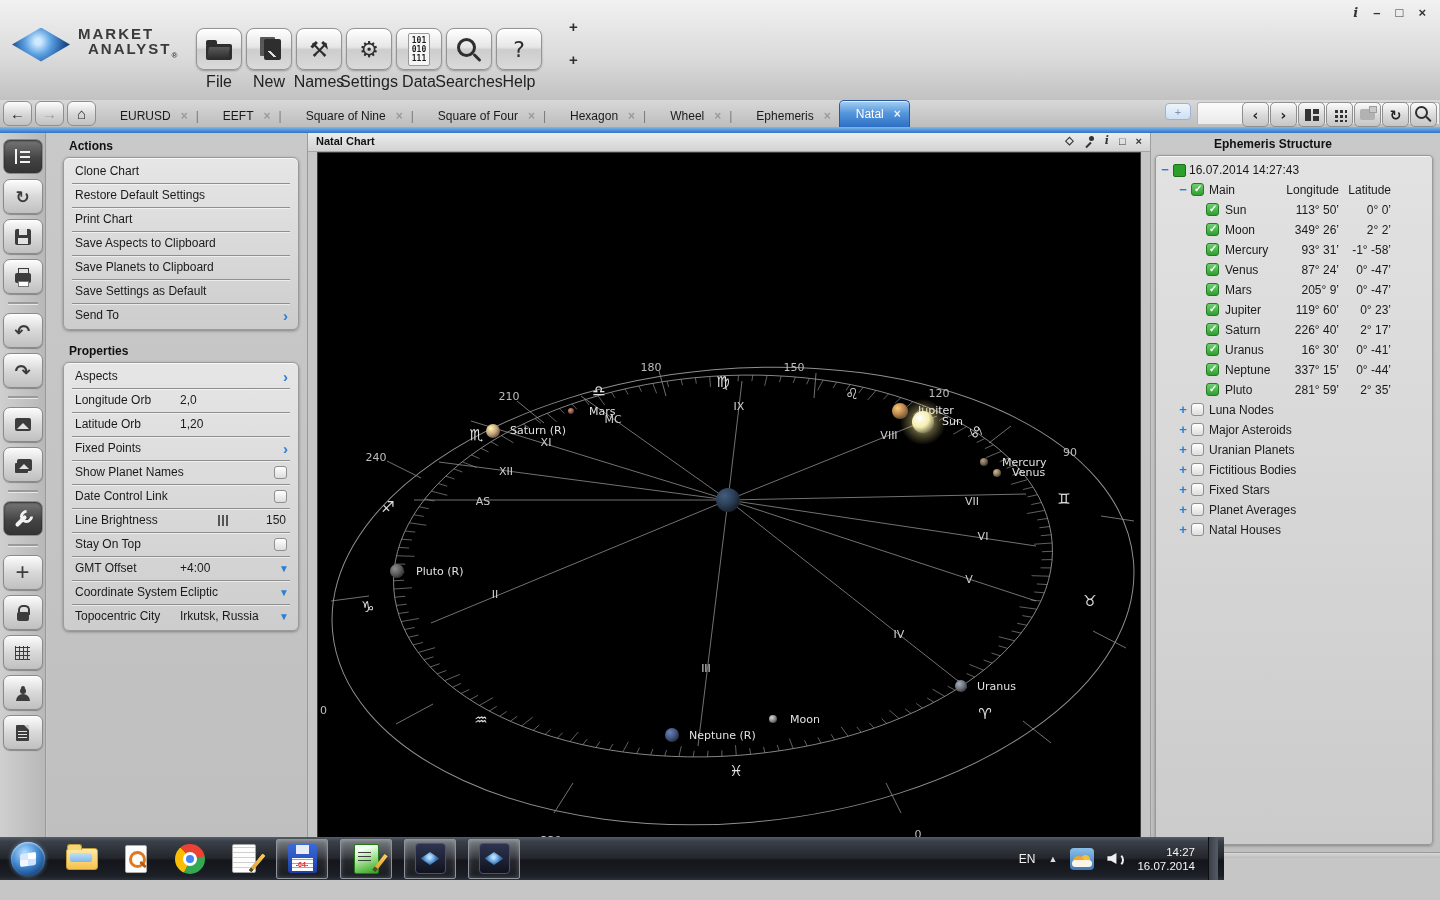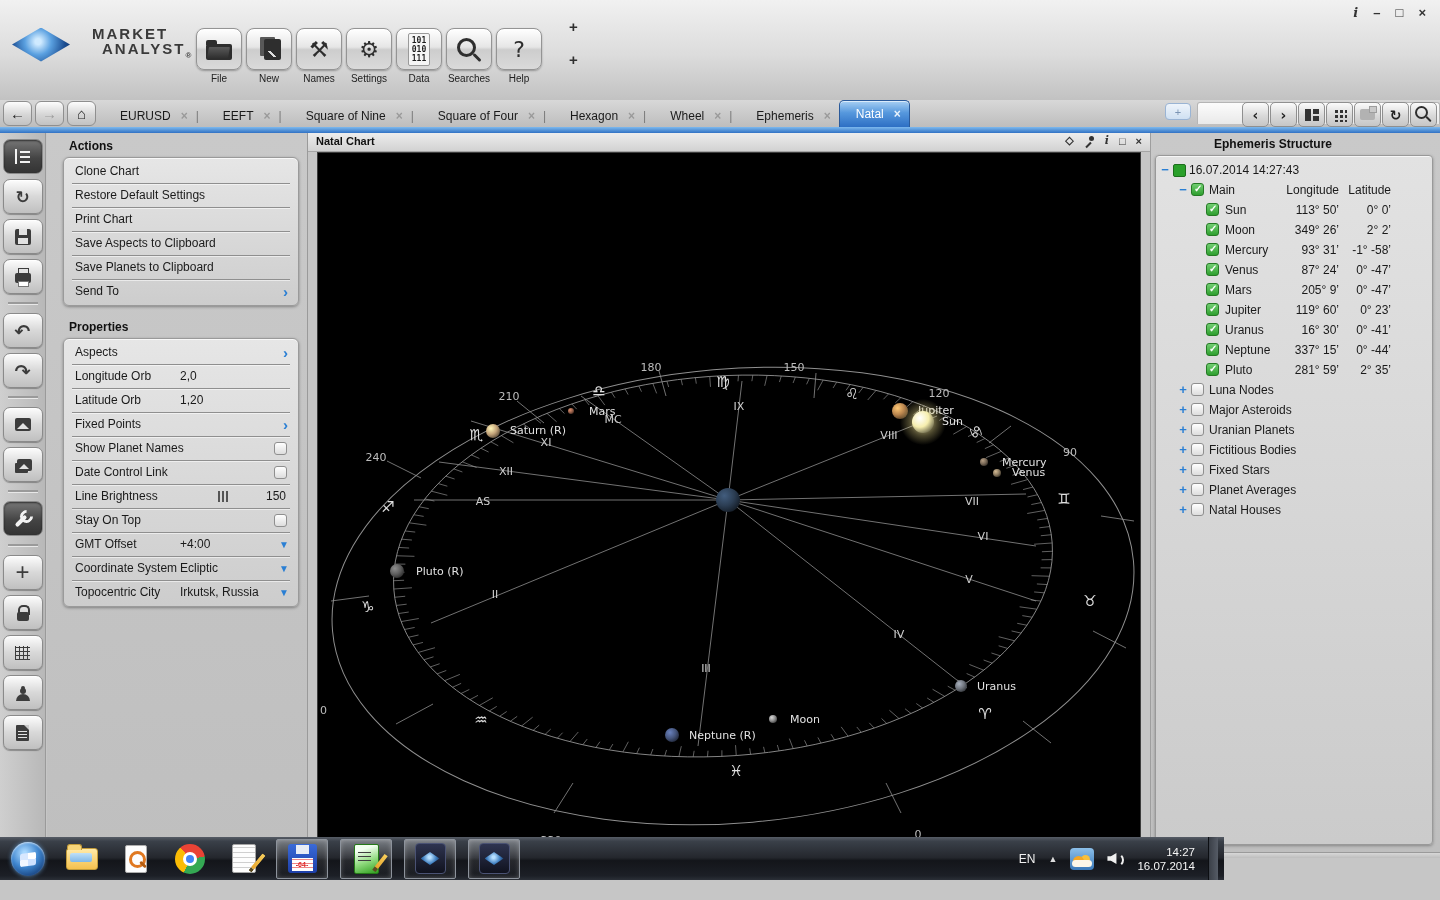"MARKET" .brand { gap: 22px -> 8px }
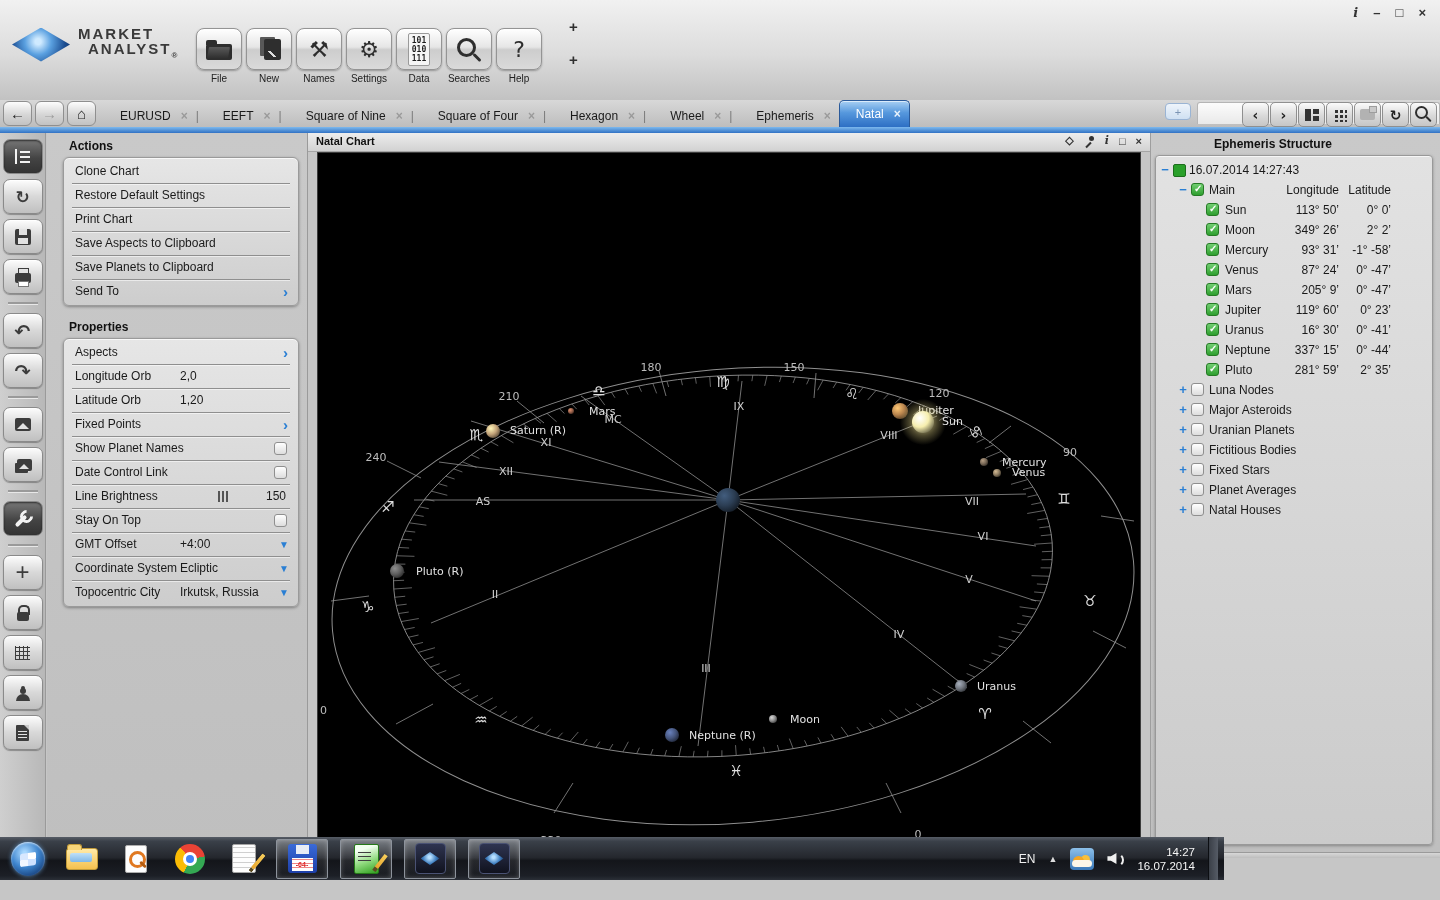"File" .tool-label { font-size: 10px -> 16px }
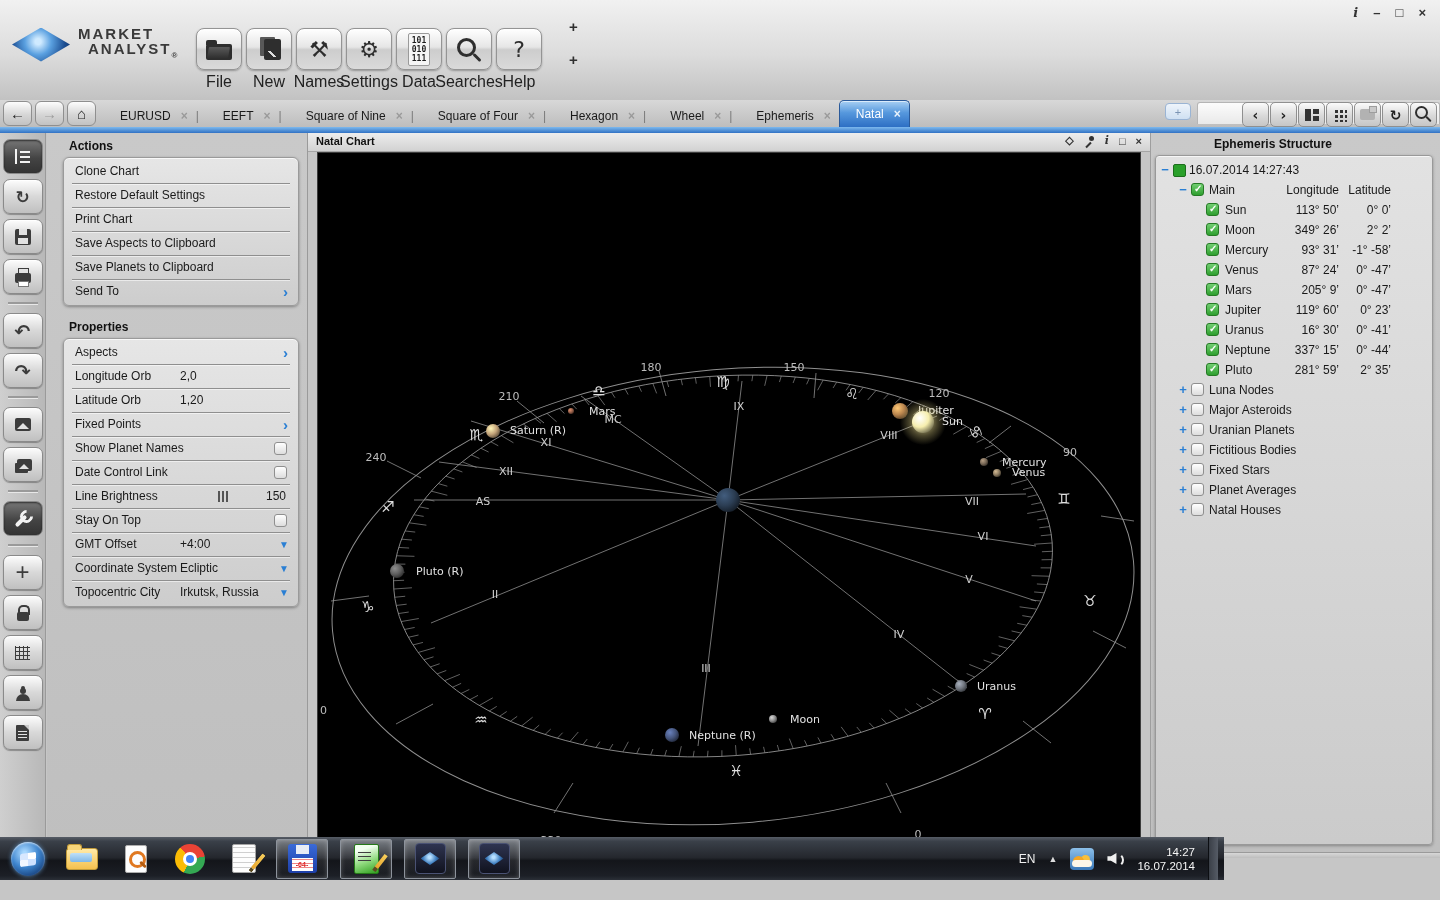"Save Settings as Default" div { html: none -> <div> <div> <span>Save Settings as Default</span> </div> </div> }
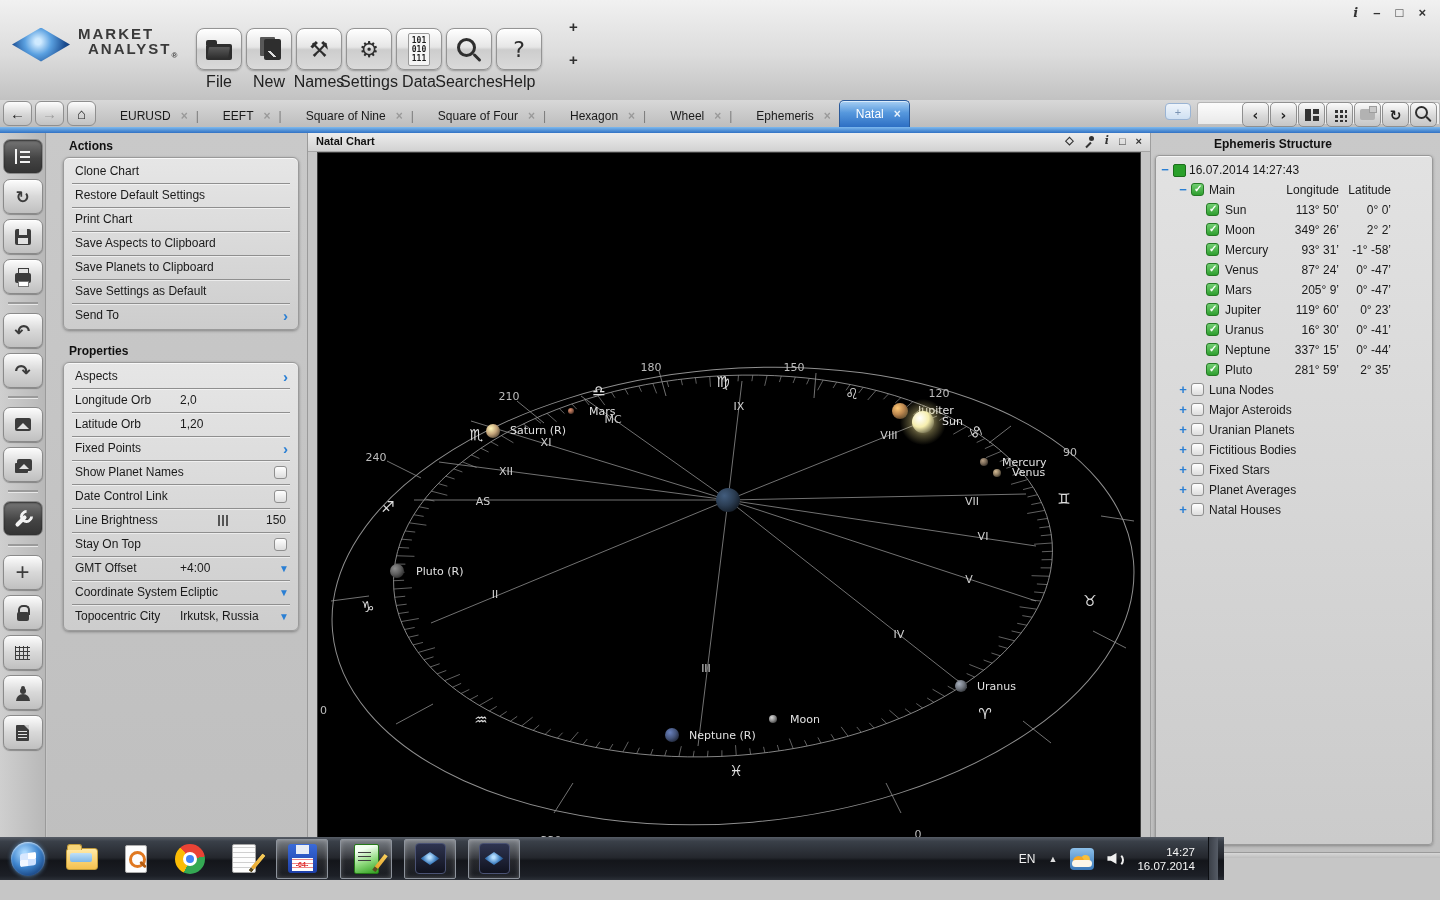"Saturn" div.eph-row { html: none -> <div> <span></span> <span>Saturn</span> <span>226° 40’</span> <span>2° 17’</span> </div> }
